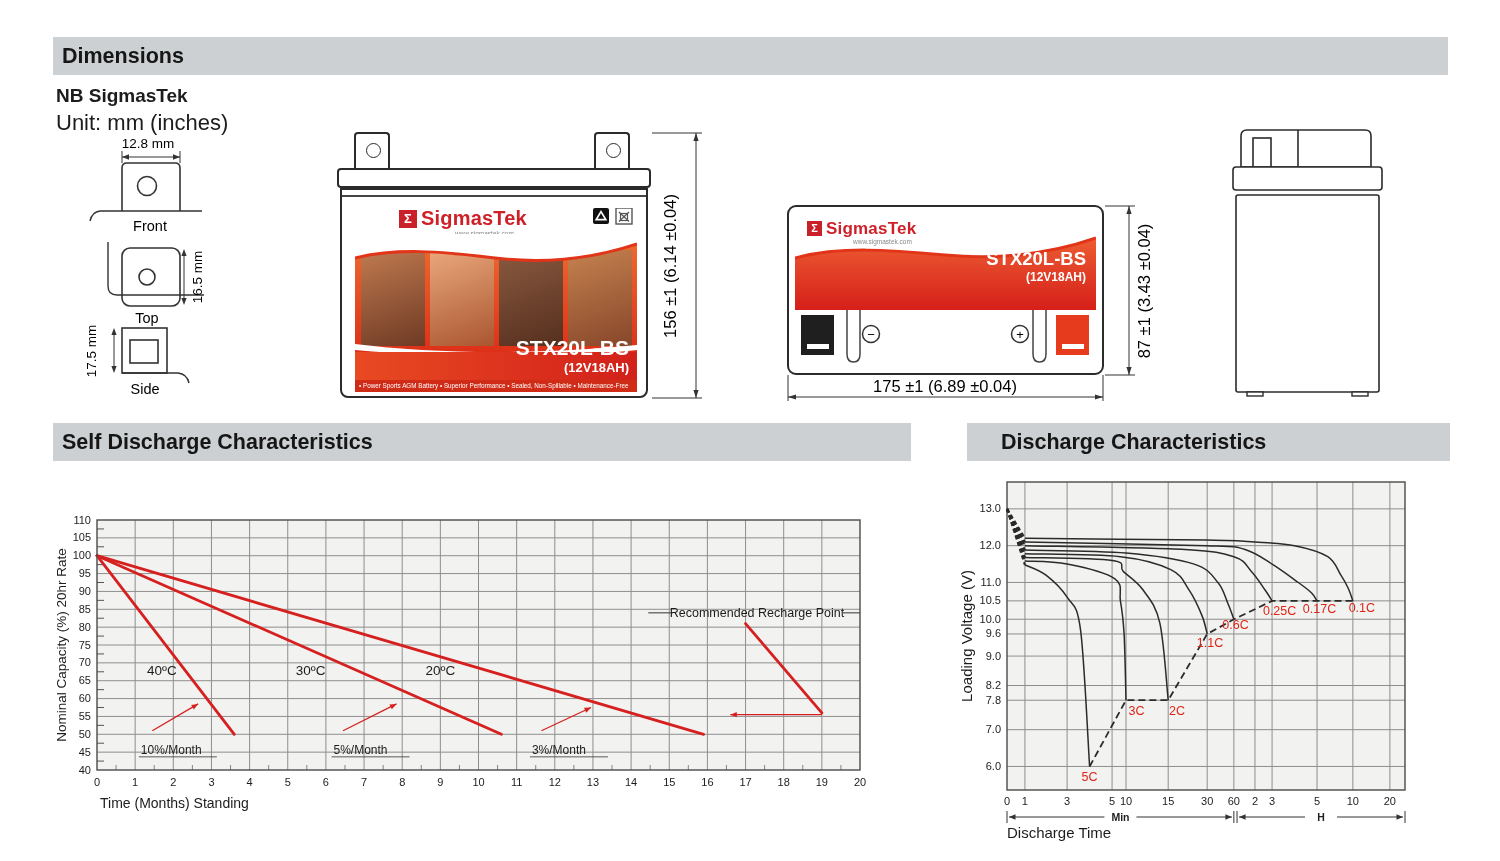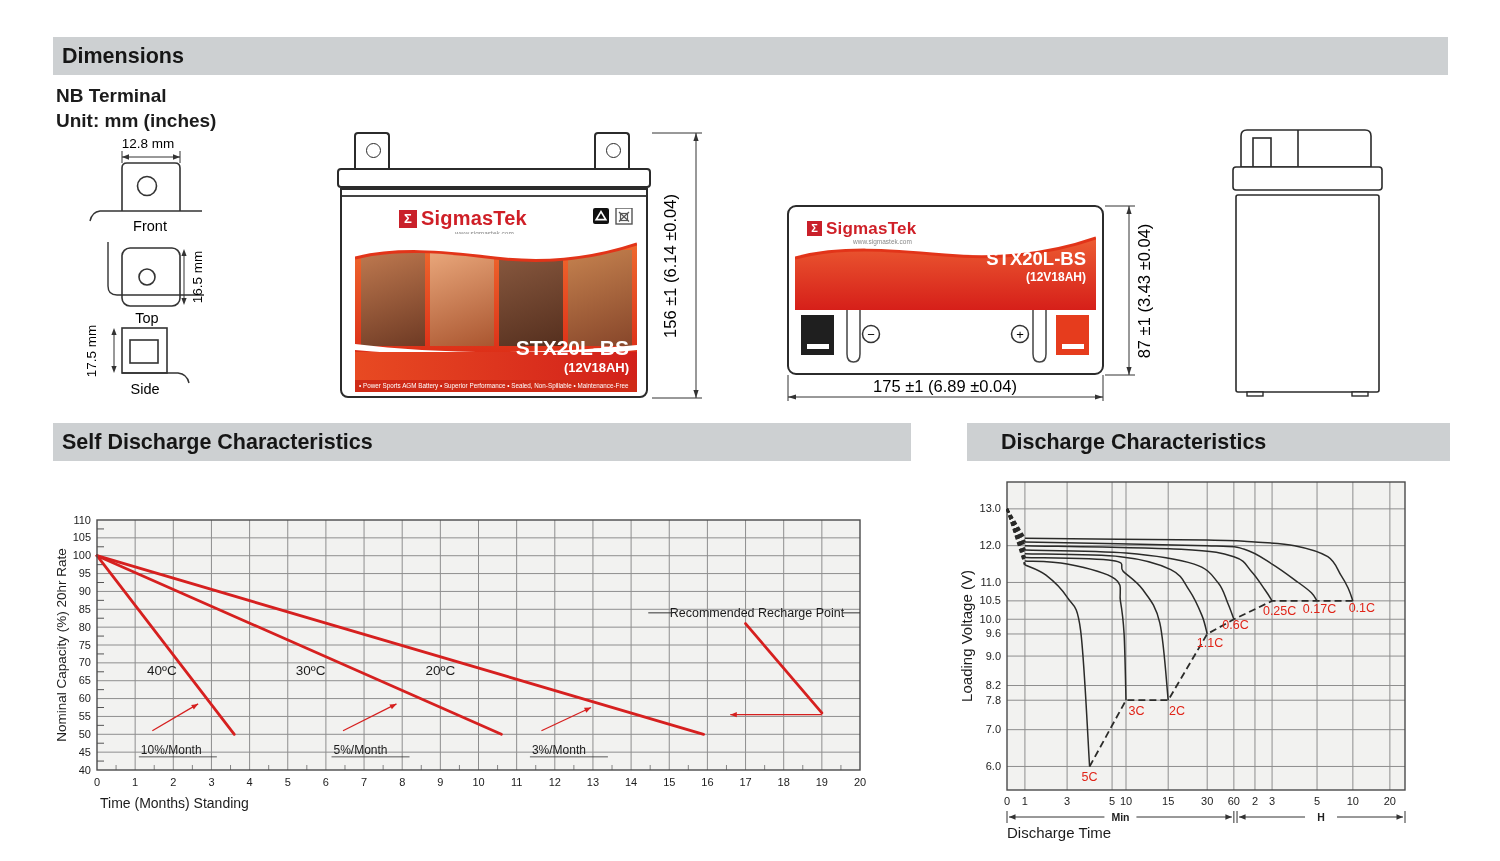"NB Terminal" div.nb-head { text: Terminal -> SigmasTek }
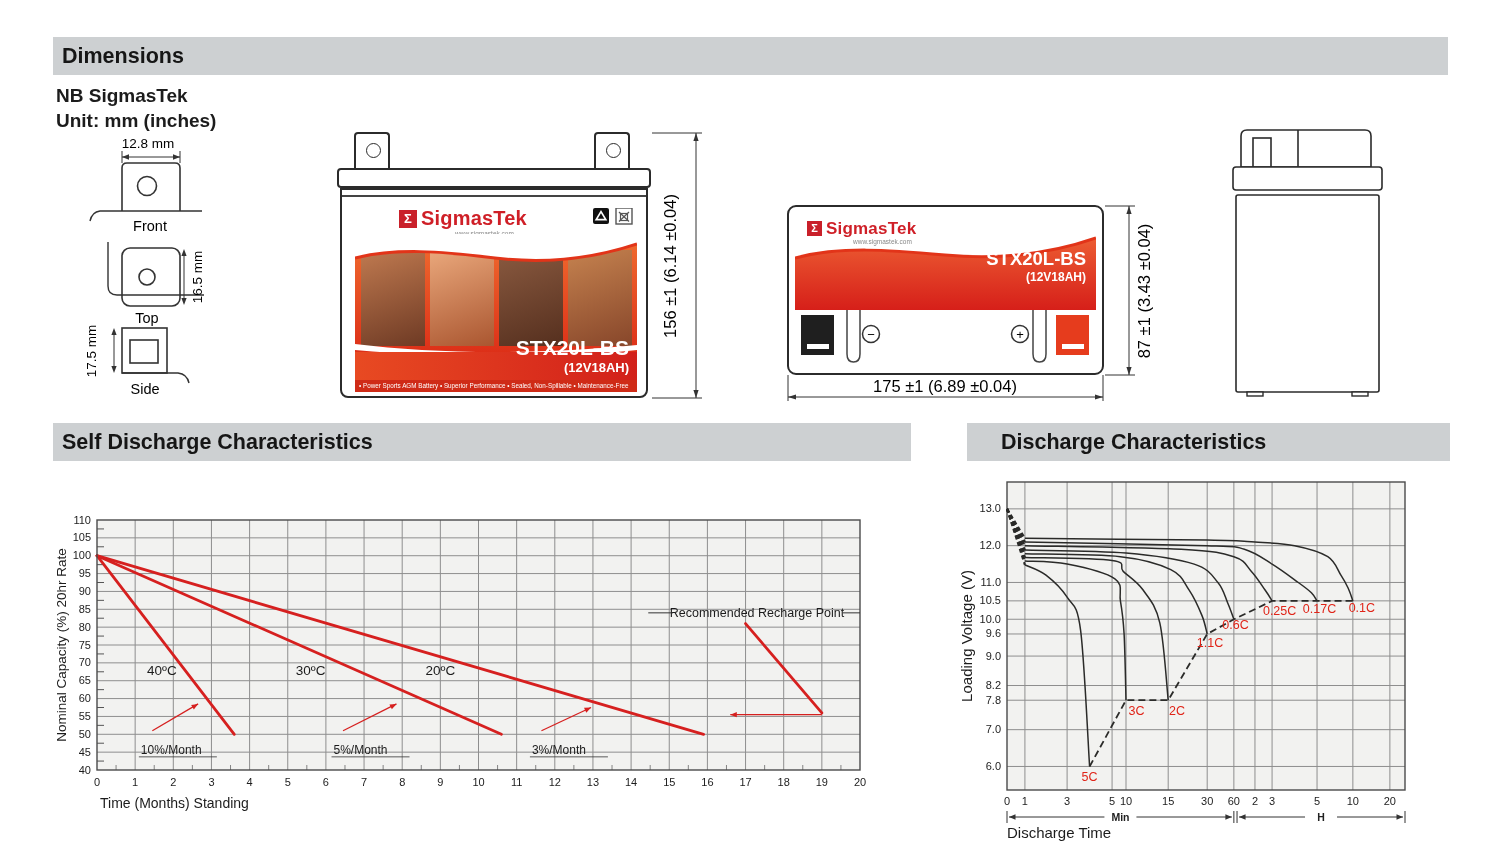"Unit: mm (inches)" .nb-unit { font-size: 19px -> 22px; font-weight: bold -> none }
